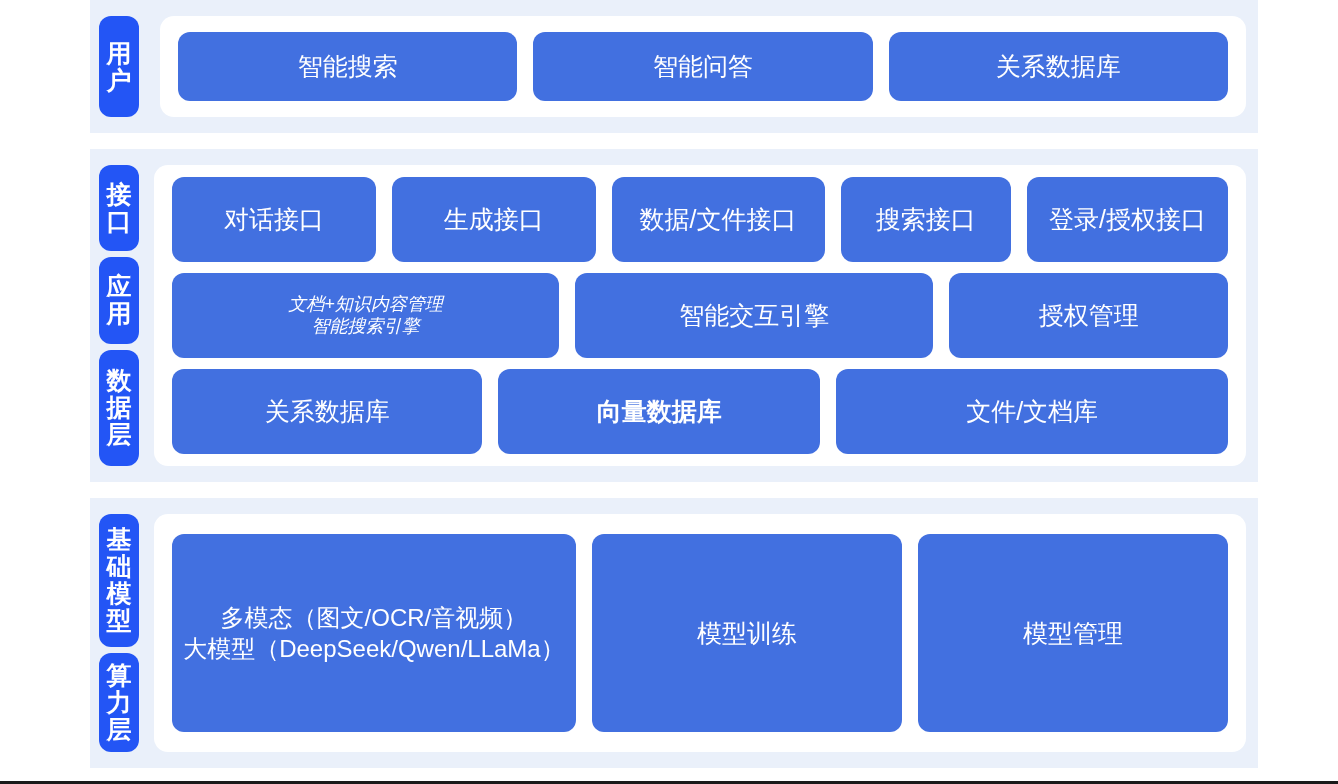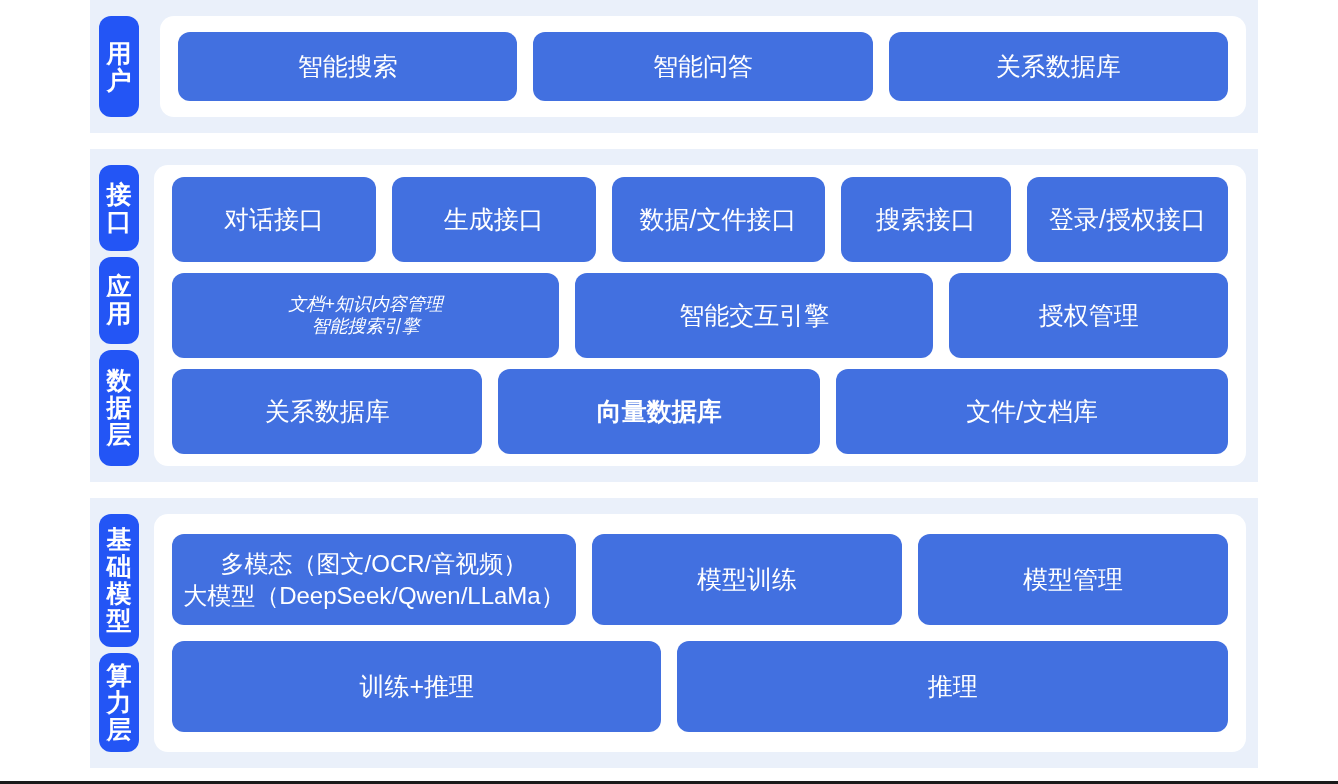"训练+推理" div.row { html: <div> <div>训练+推理</div> <div>推理</div> </div> -> none }
